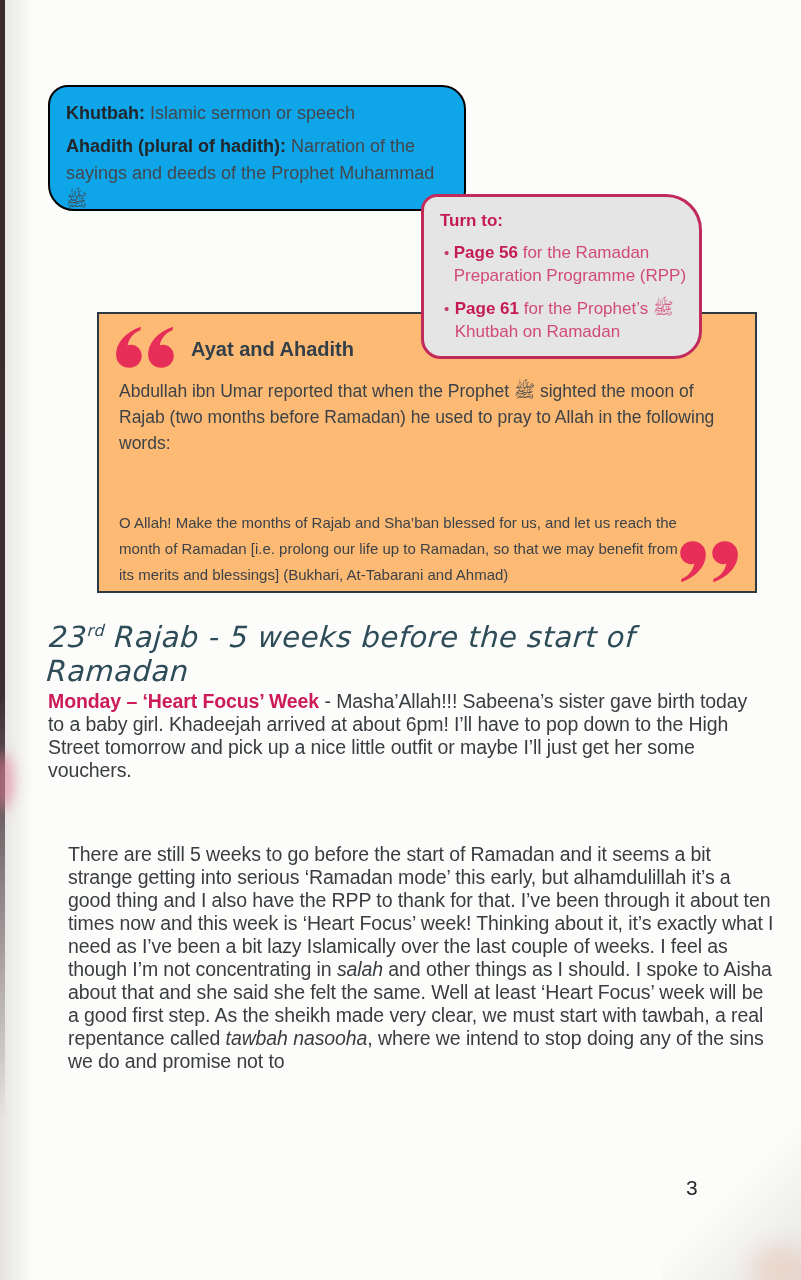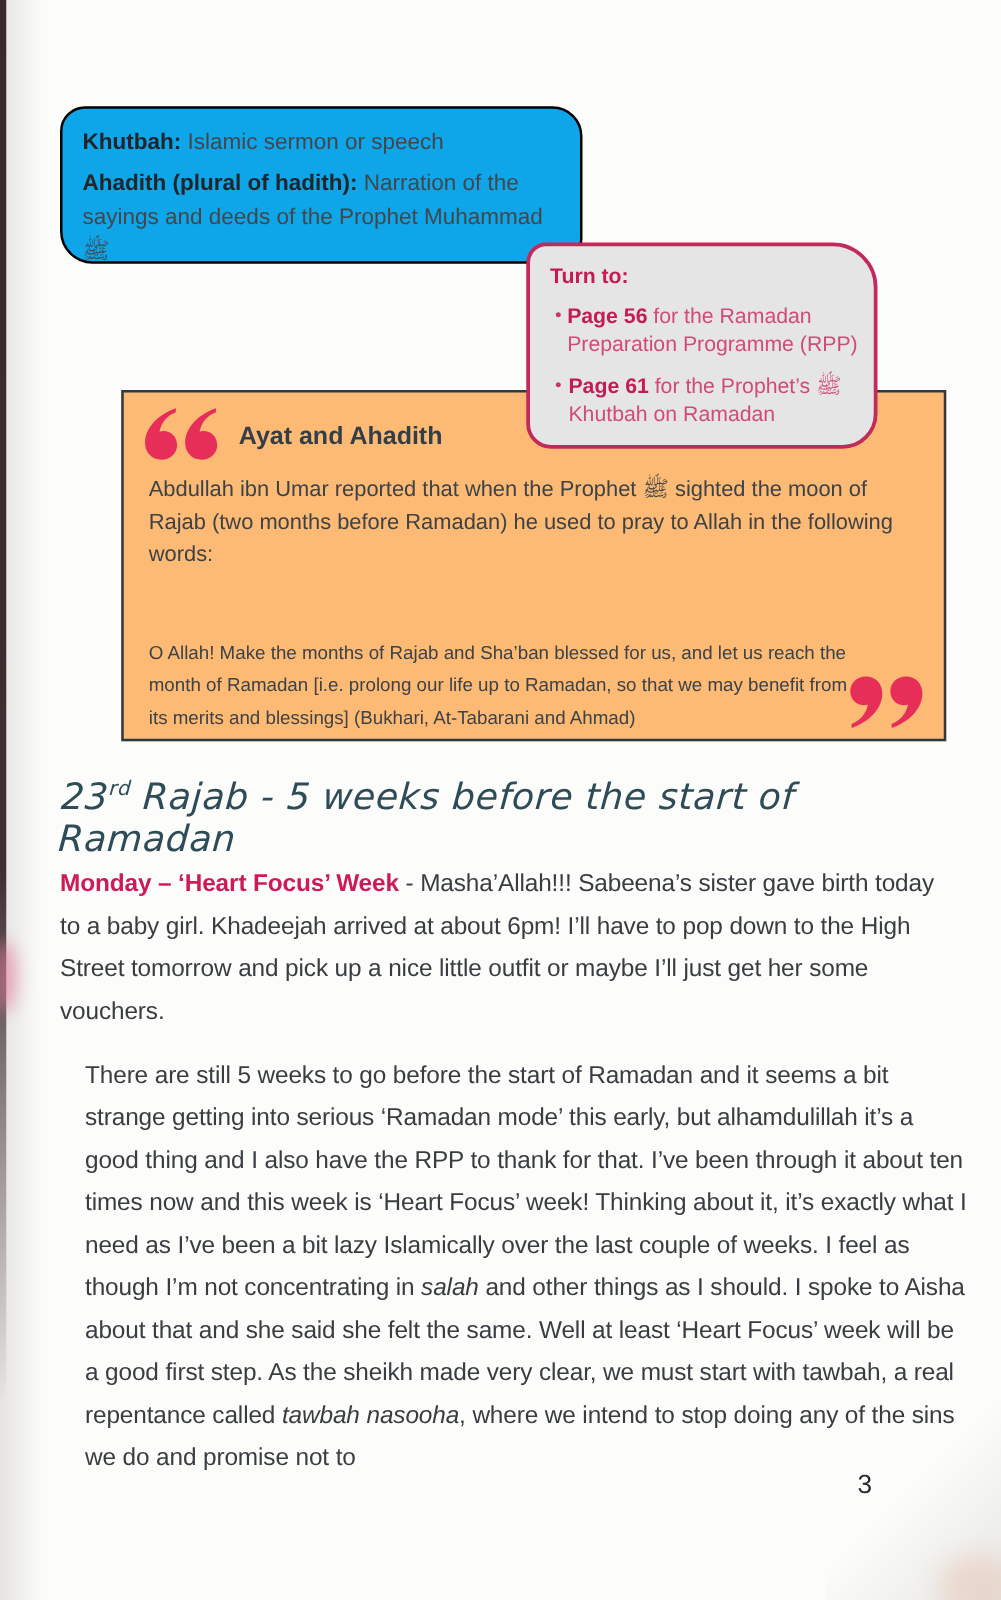"Monday – ‘Heart Focus’ Week" .para { line-height: 34px -> 23px }
